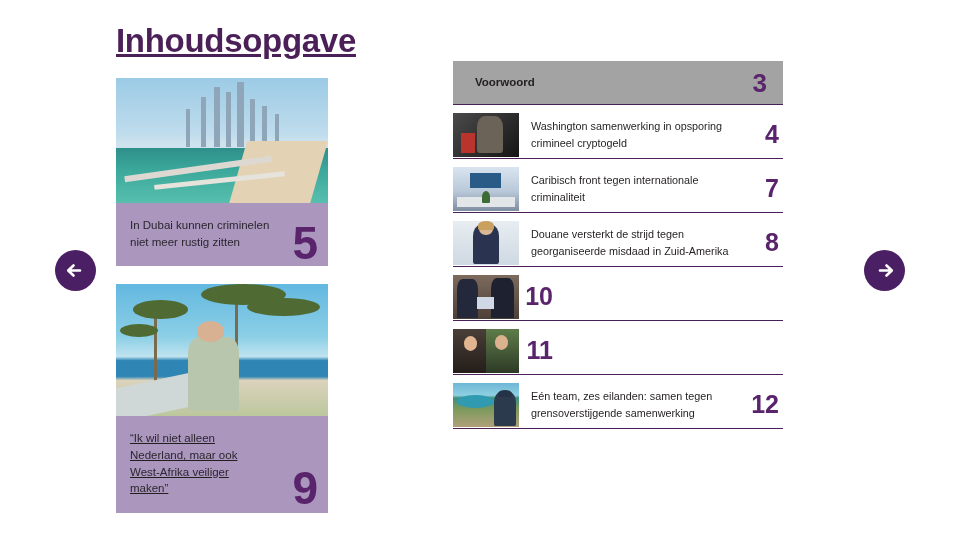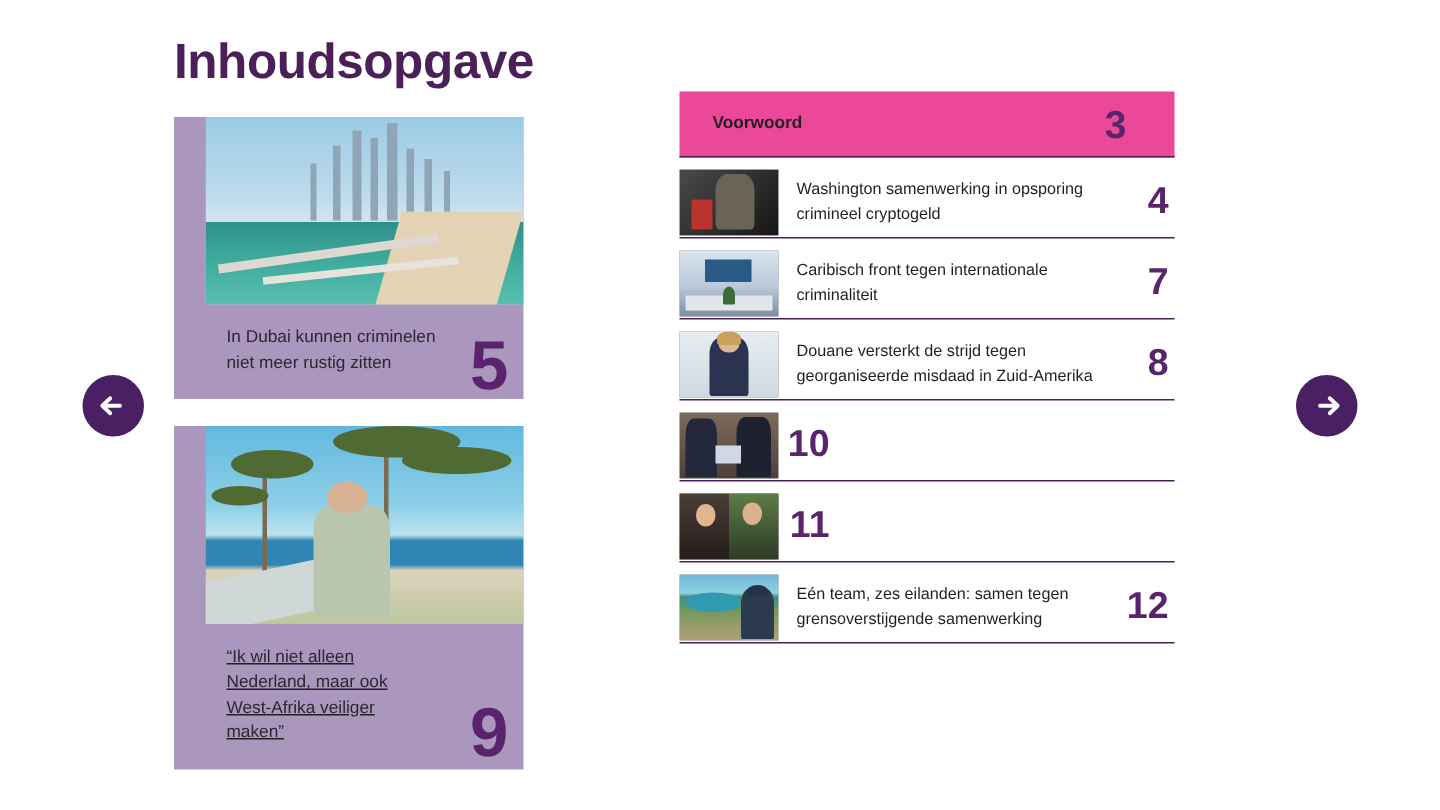"Inhoudsopgave" #page-title { text-decoration: none -> underline }
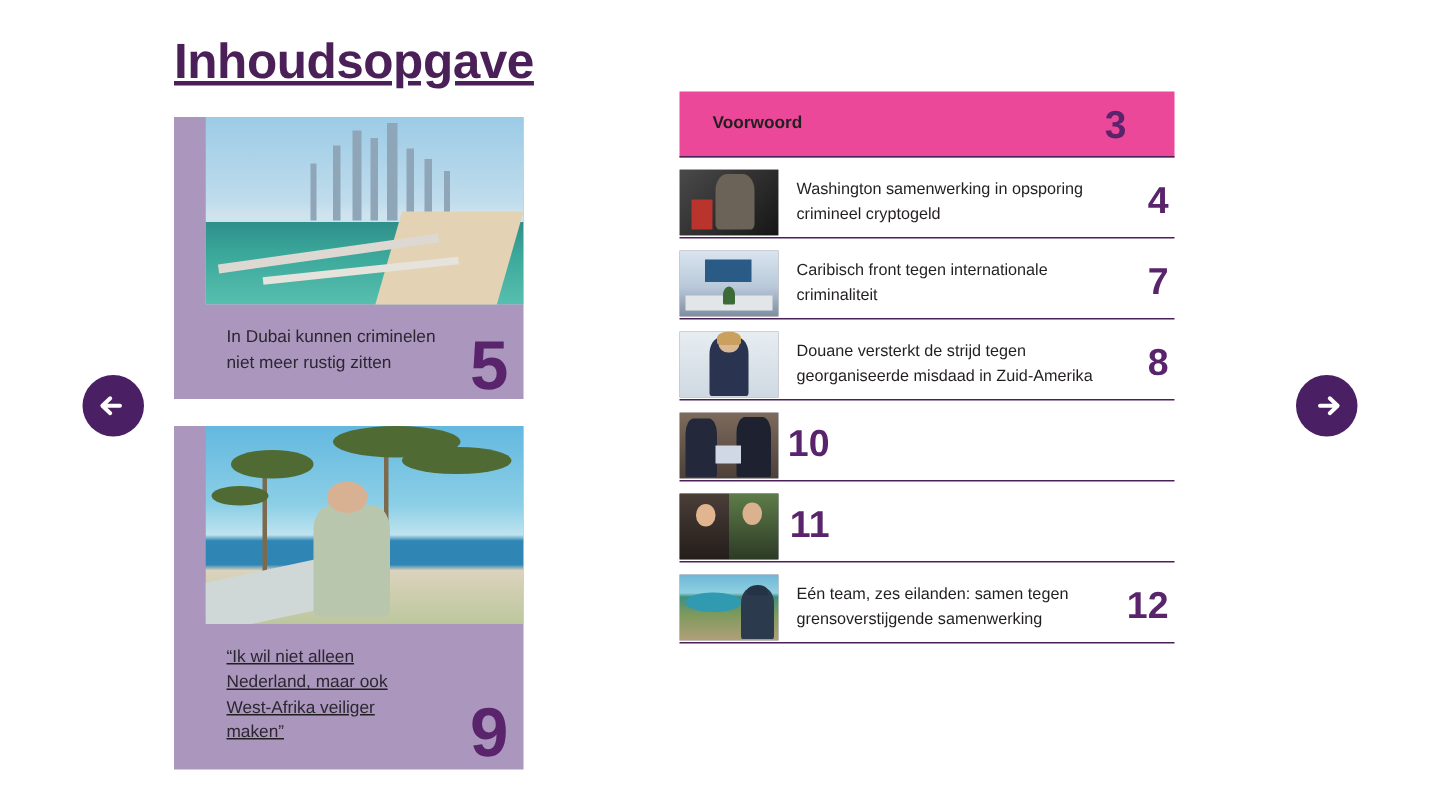"Voorwoord" .toc-row.highlight { background: #ec4899 -> #a3a3a3; padding: 0 28px 0 22px -> 0 12px 0 22px }
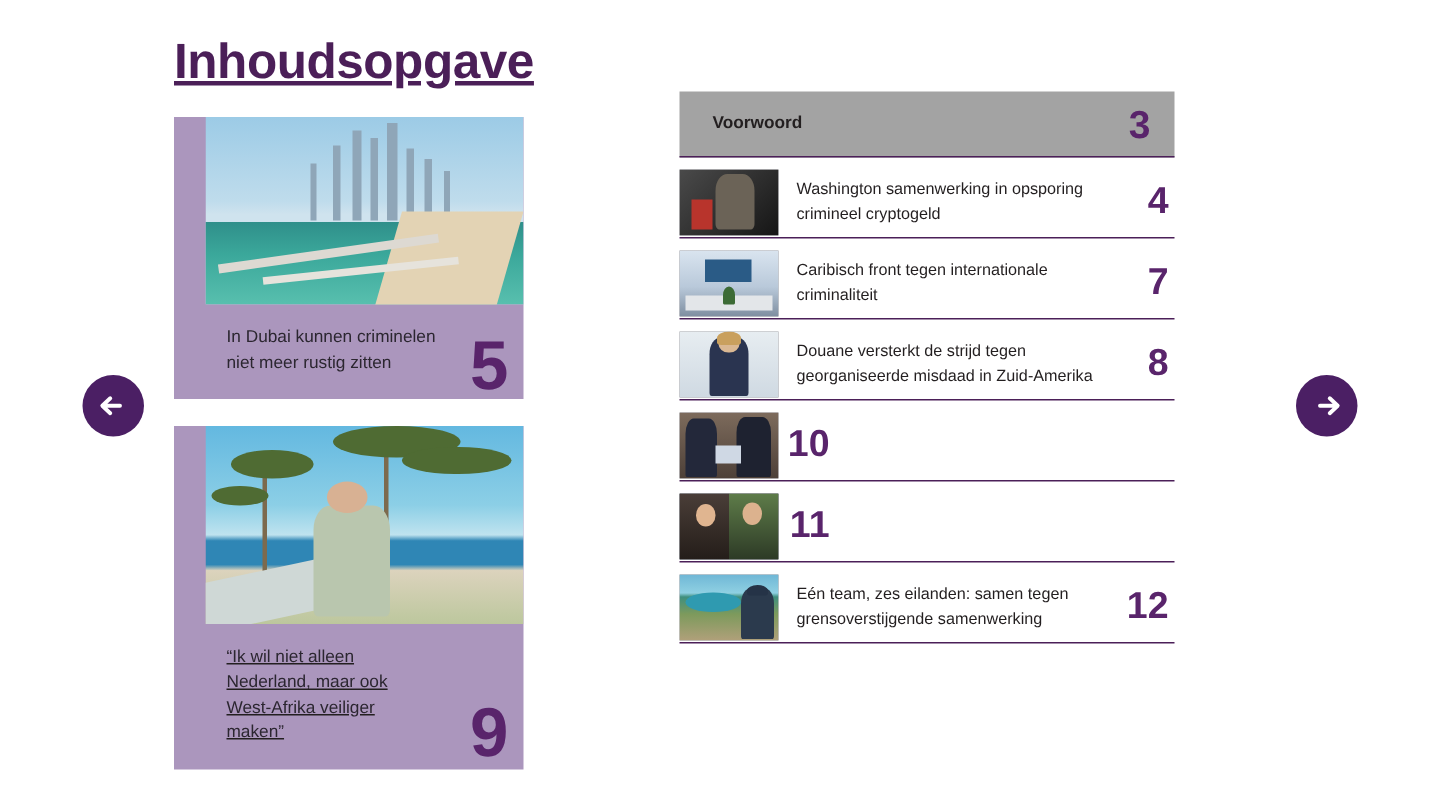"In Dubai kunnen criminelen niet" .feature-card { padding-left: 21px -> none }
